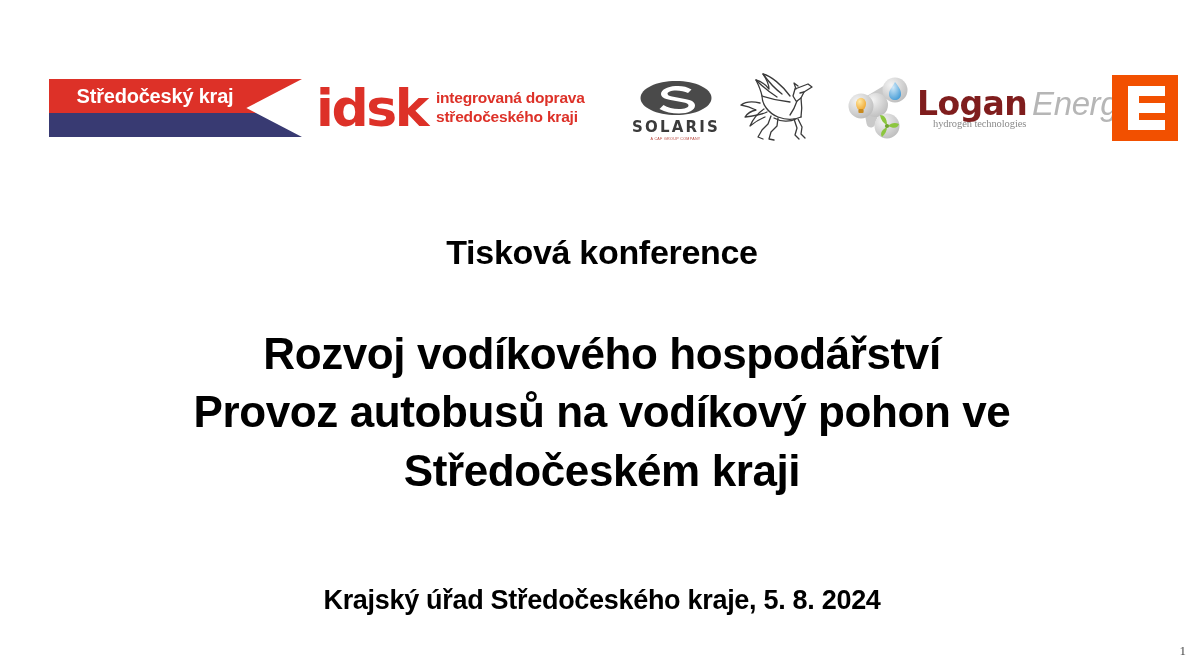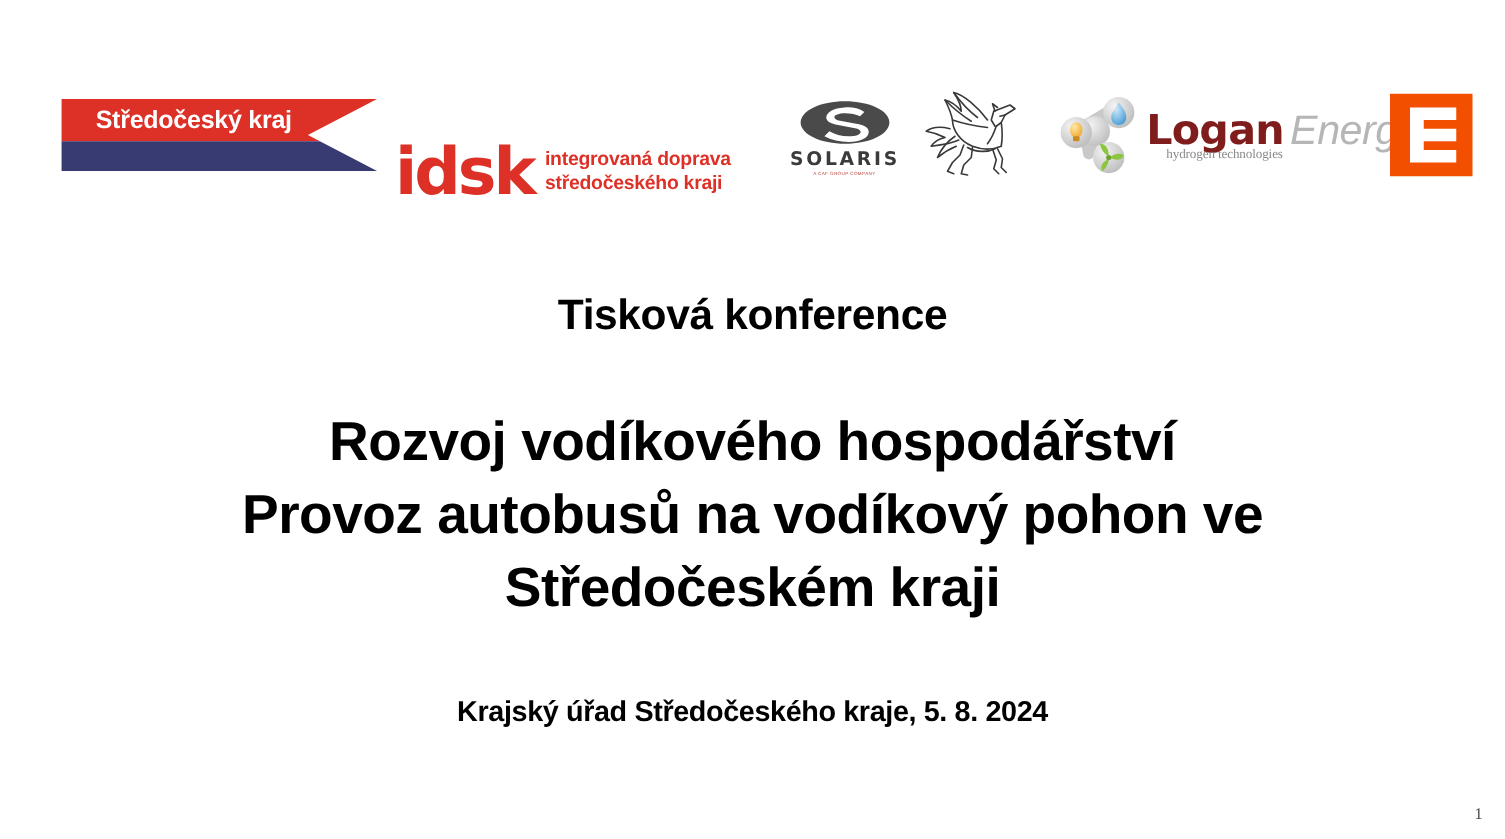"idsk" .logo-idsk { margin-top: 30px -> none }
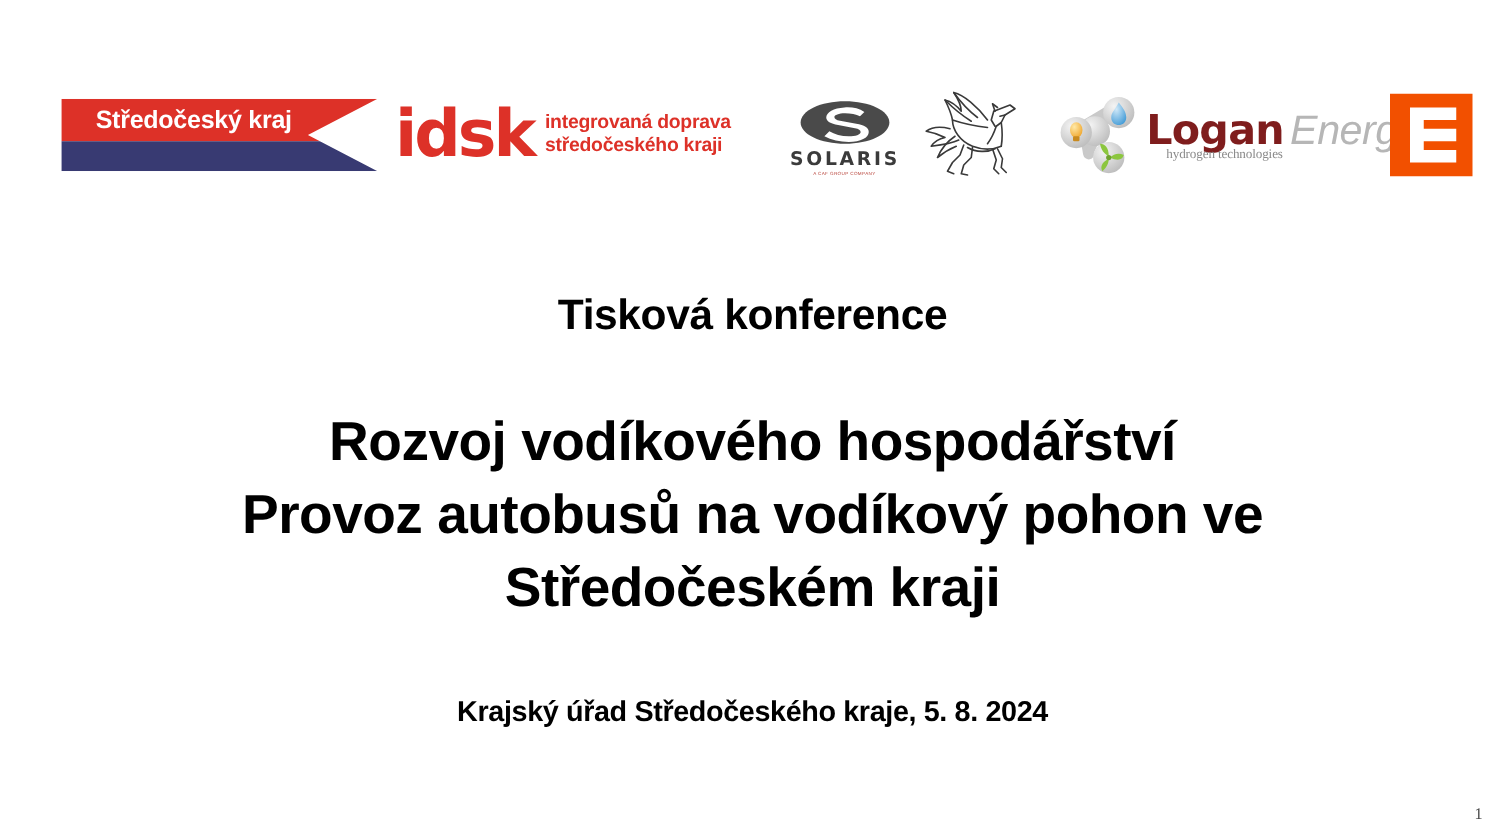"Krajský úřad Středočeského kraje, 5." .subtitle { font-size: 23px -> 27px; margin-top: 56px -> 84px }
